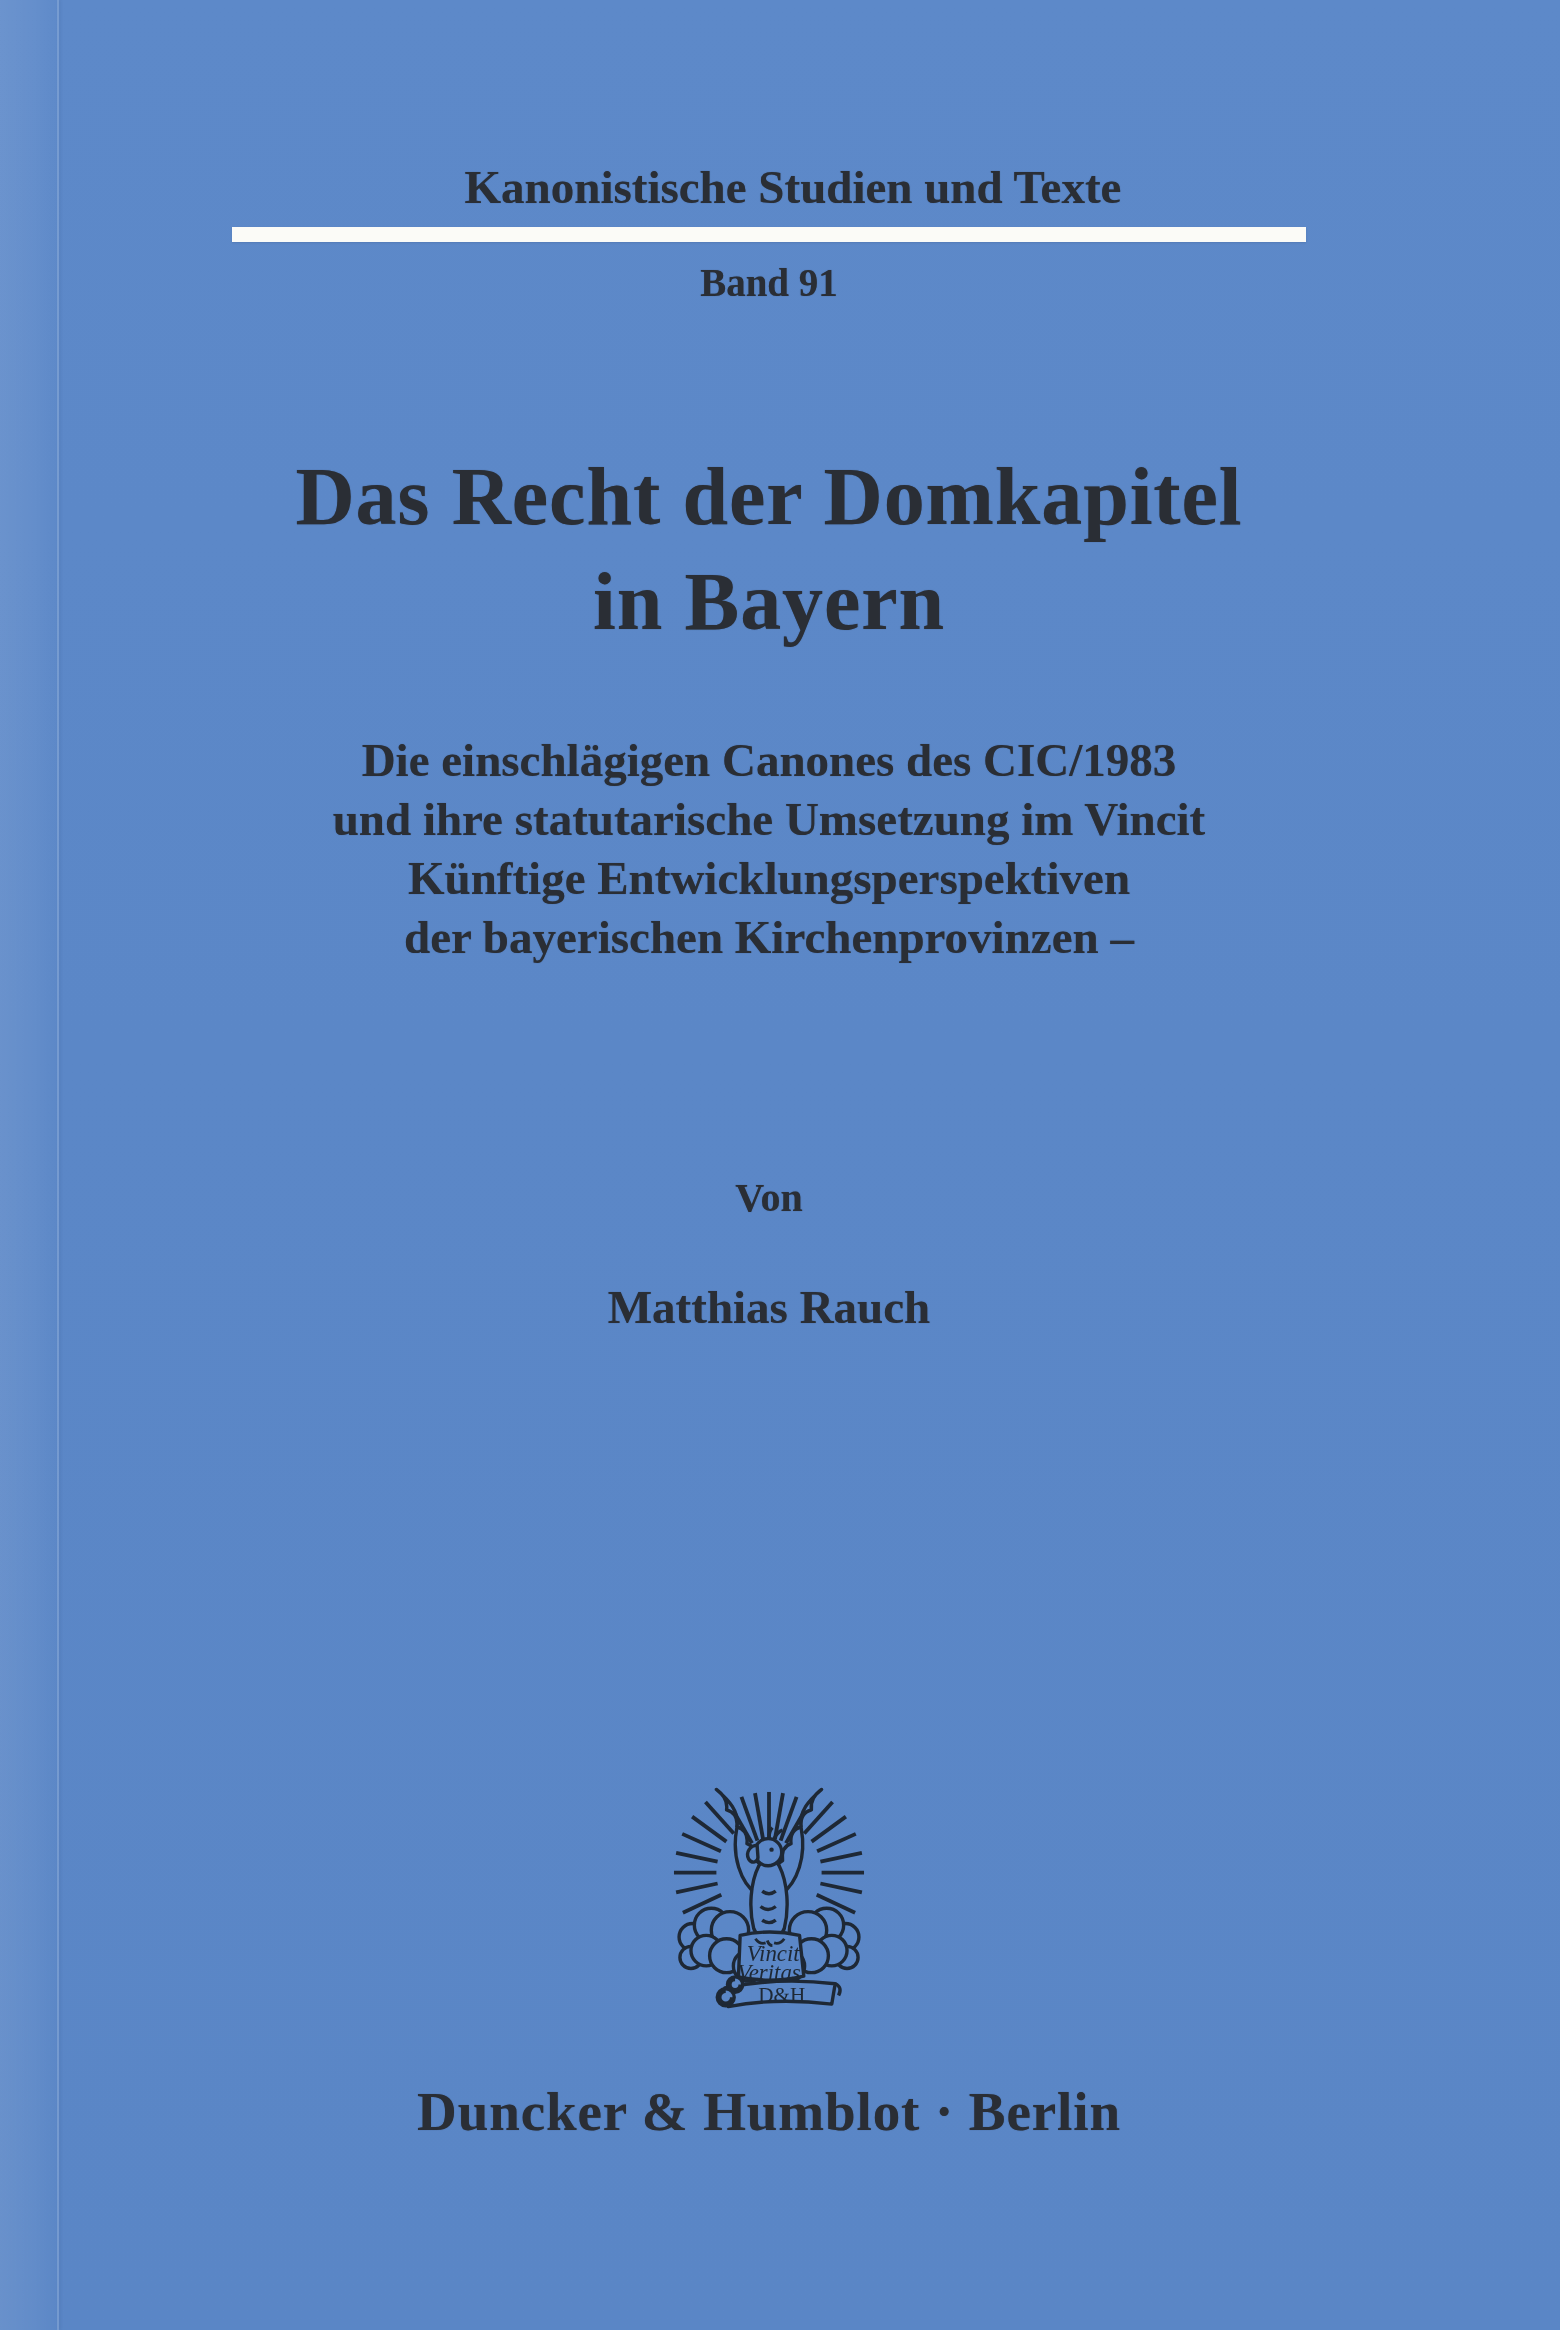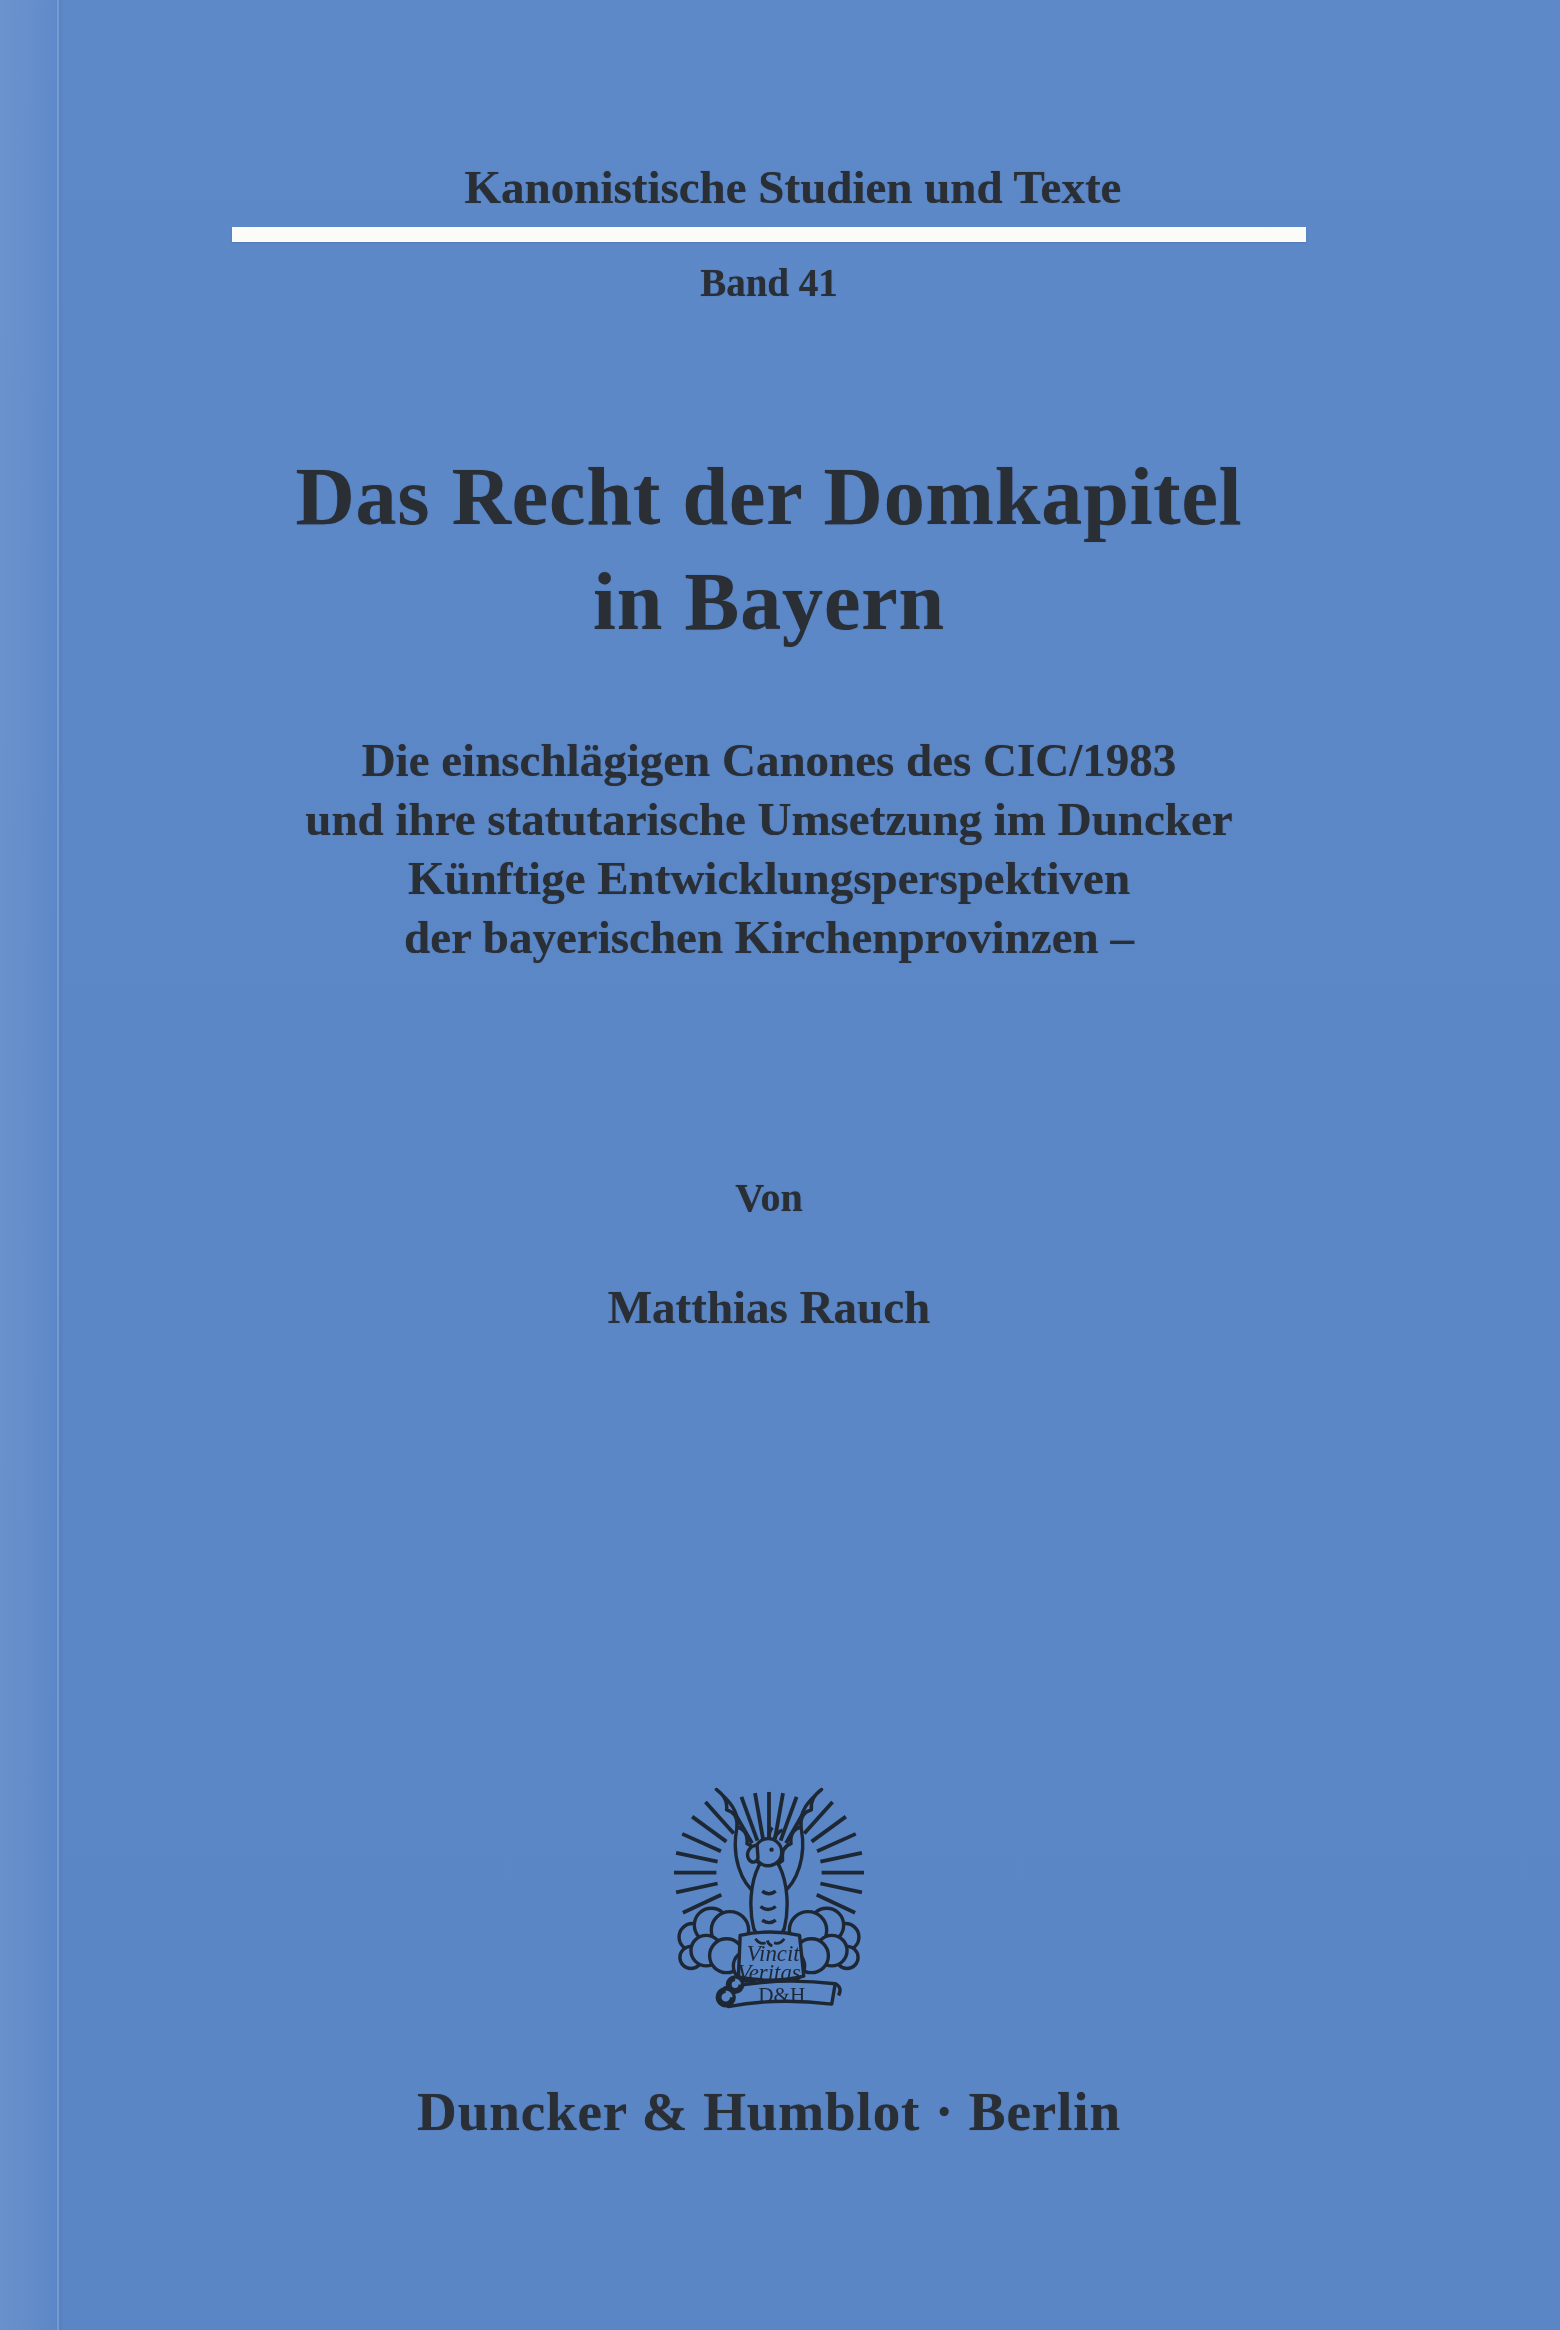"Band 41" div.txt { text: 41 -> 91 }
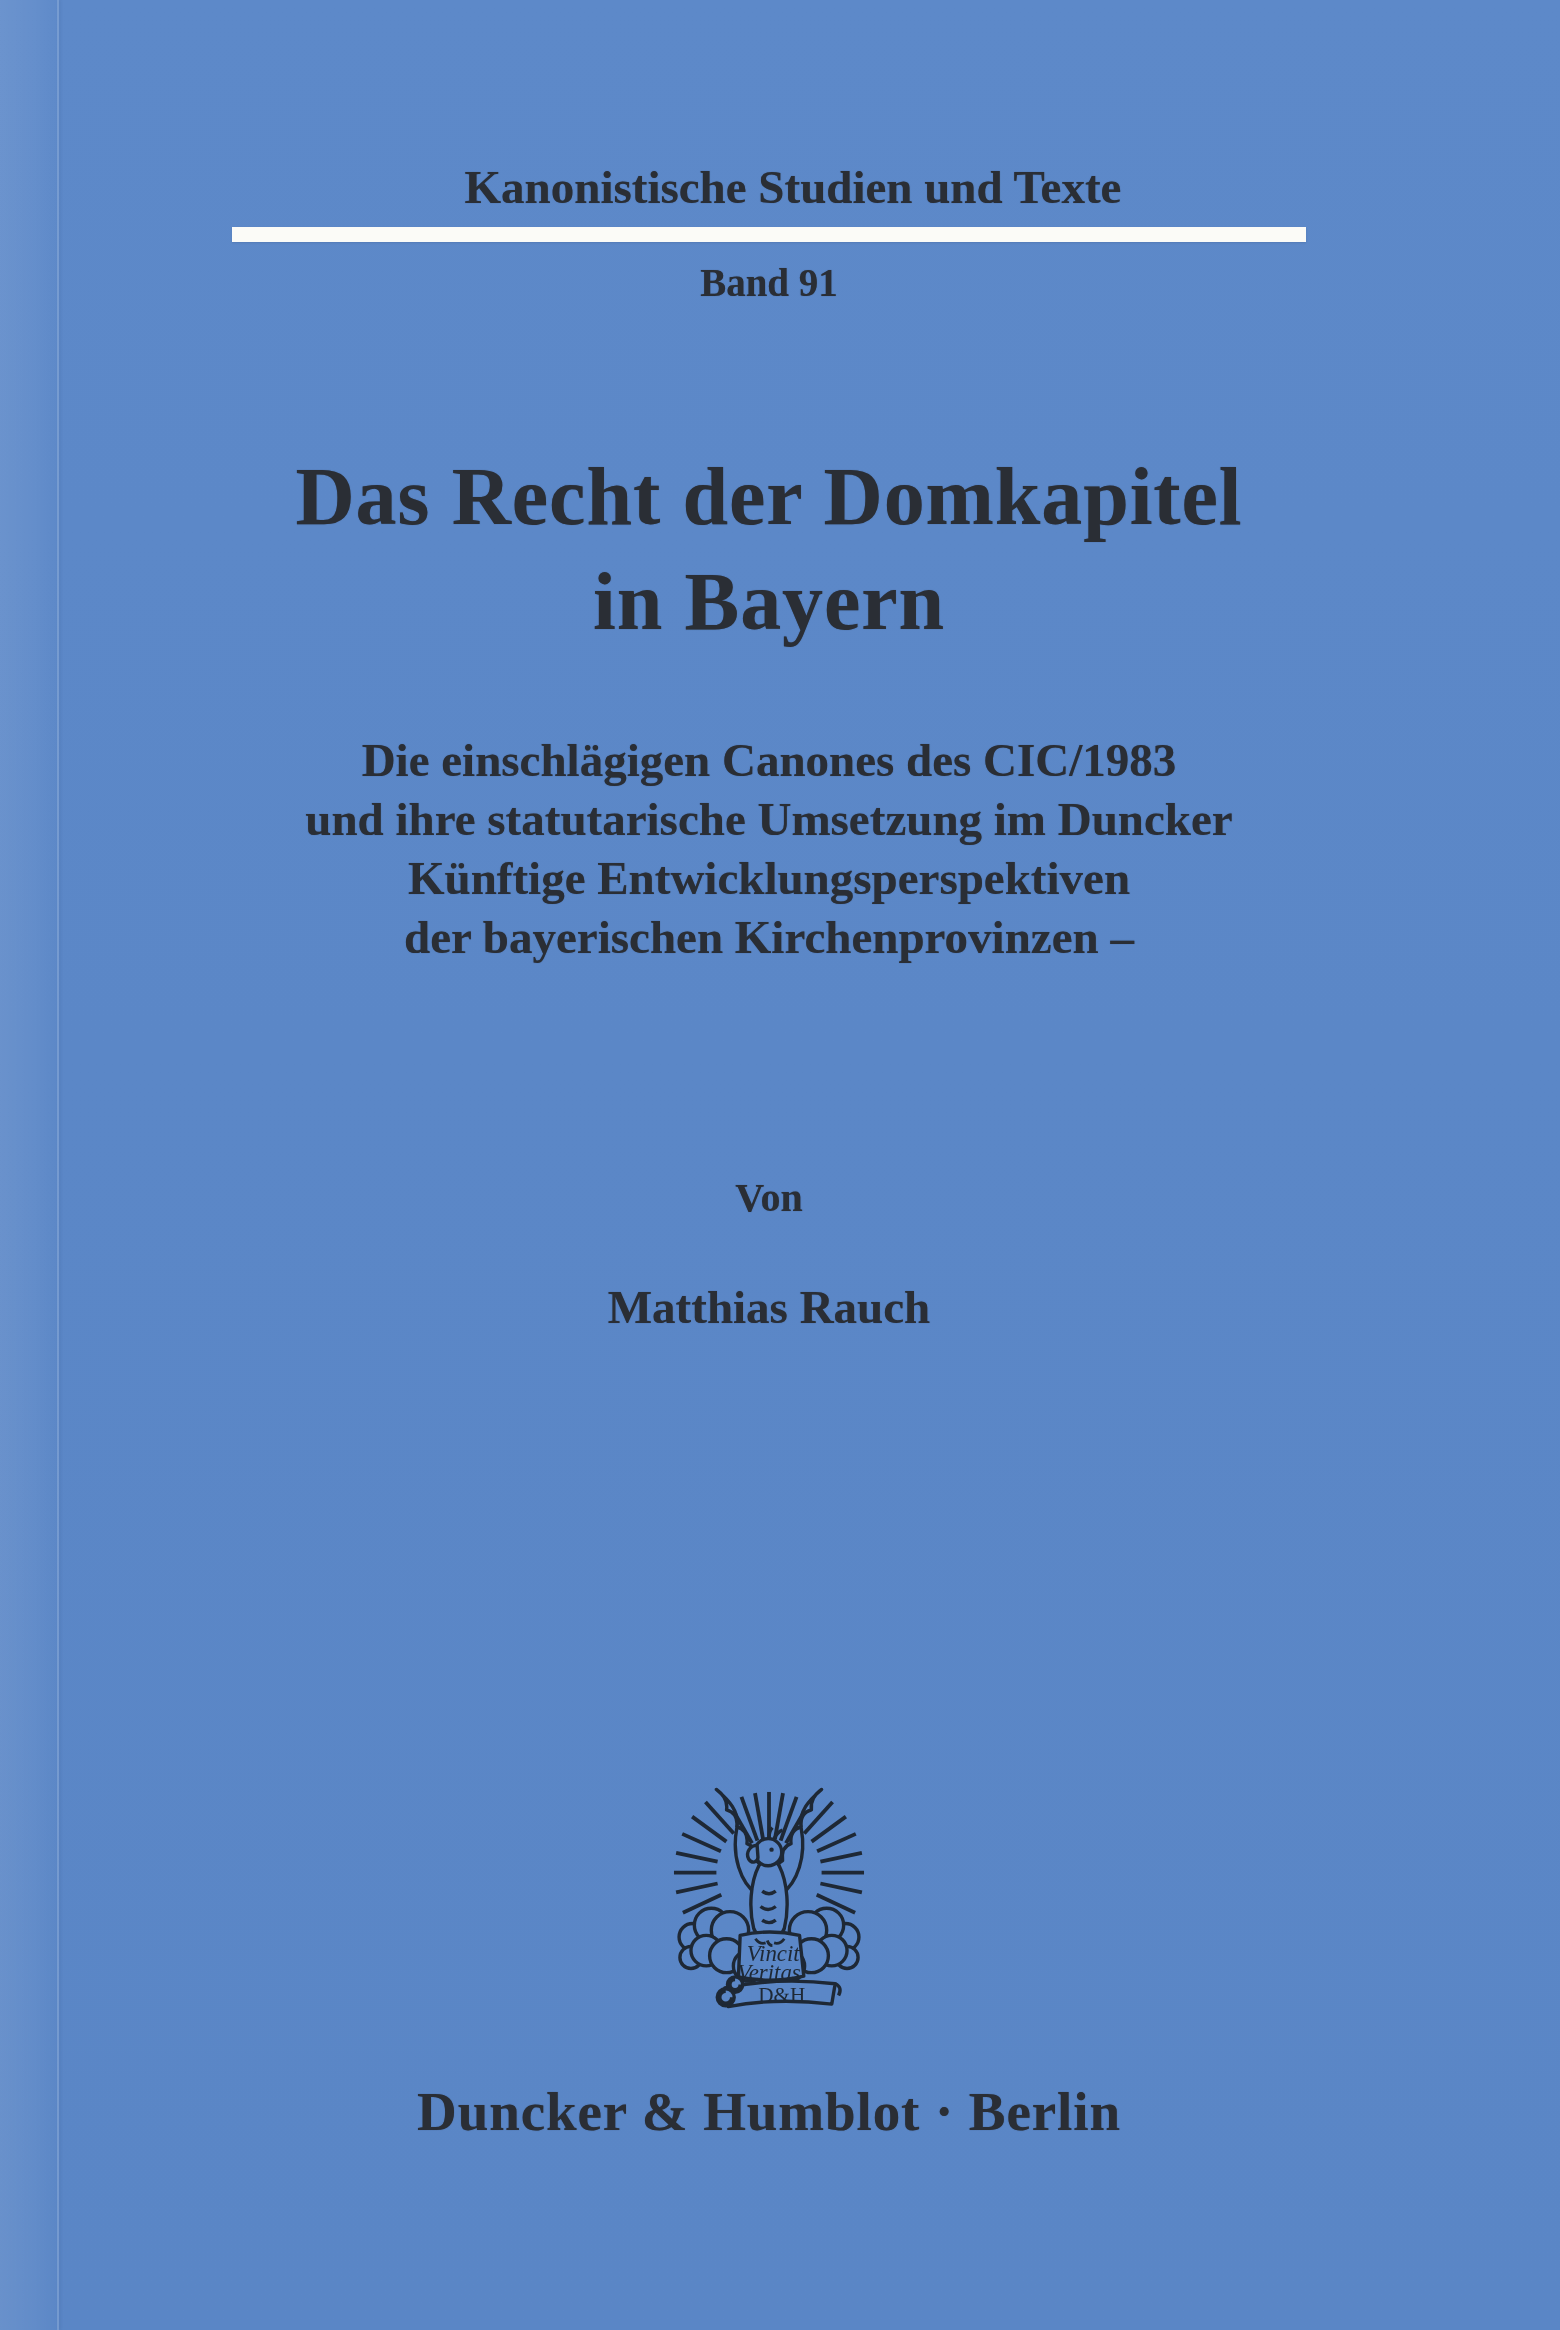"und ihre statutarische Umsetzung im" div { text: Duncker -> Vincit }
